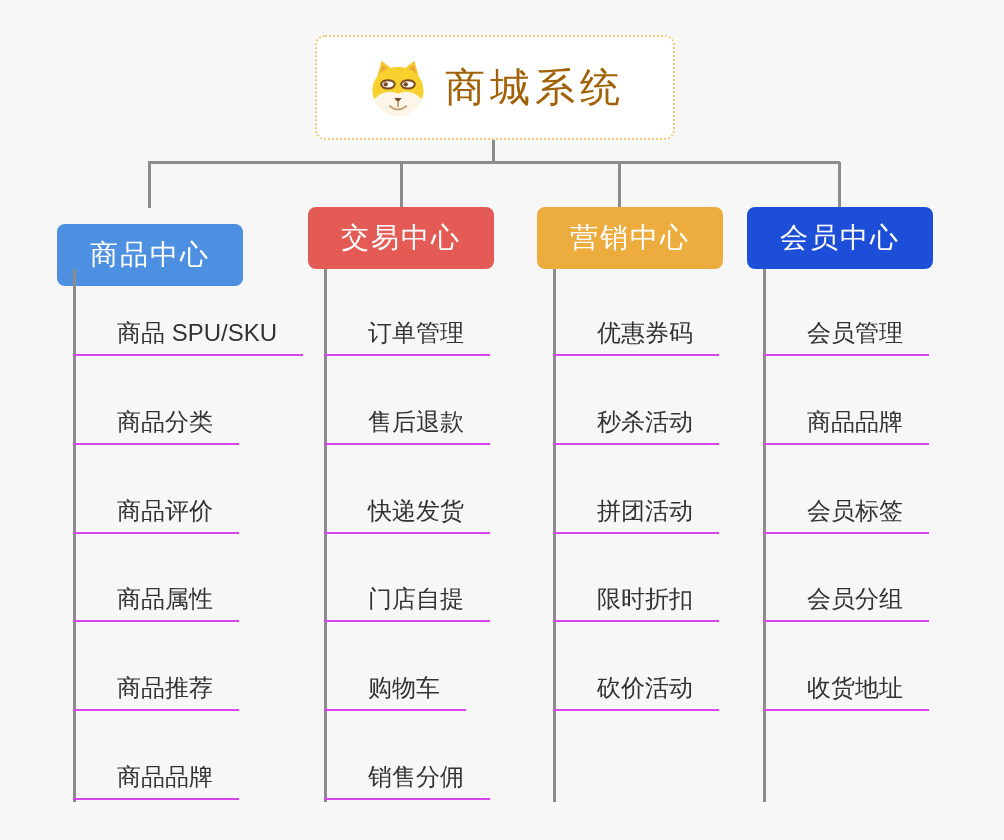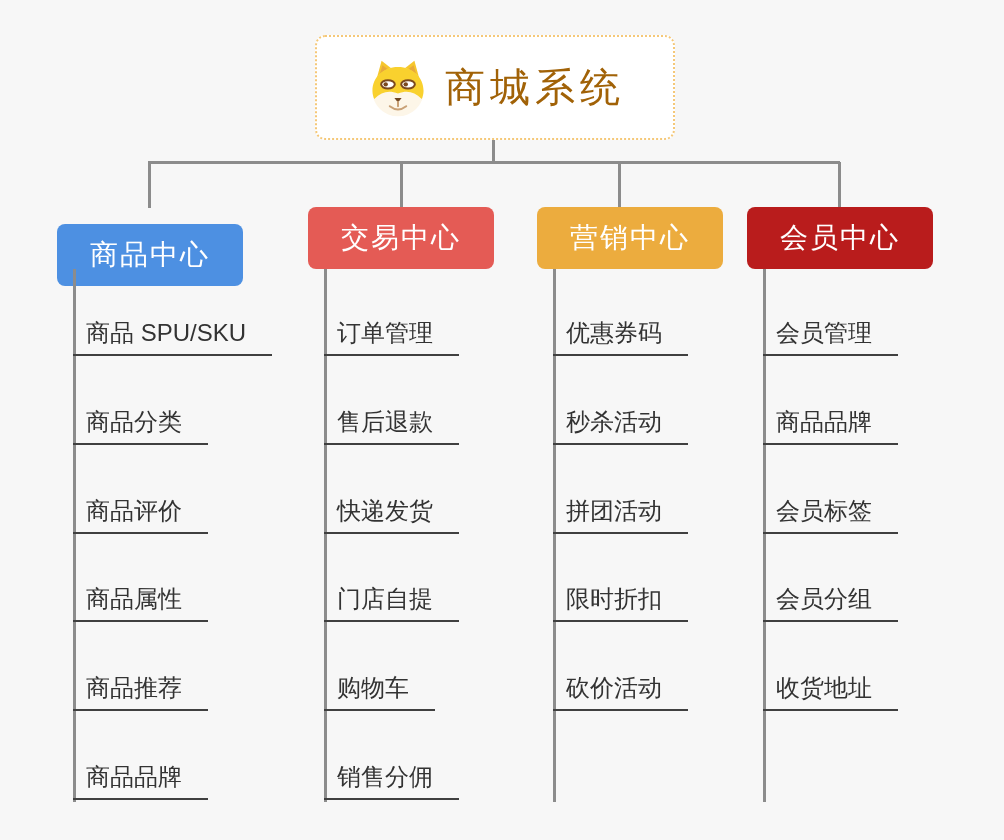"会员中心" div.branch-head { background-color: #b91c1c -> #1d4ed8 }
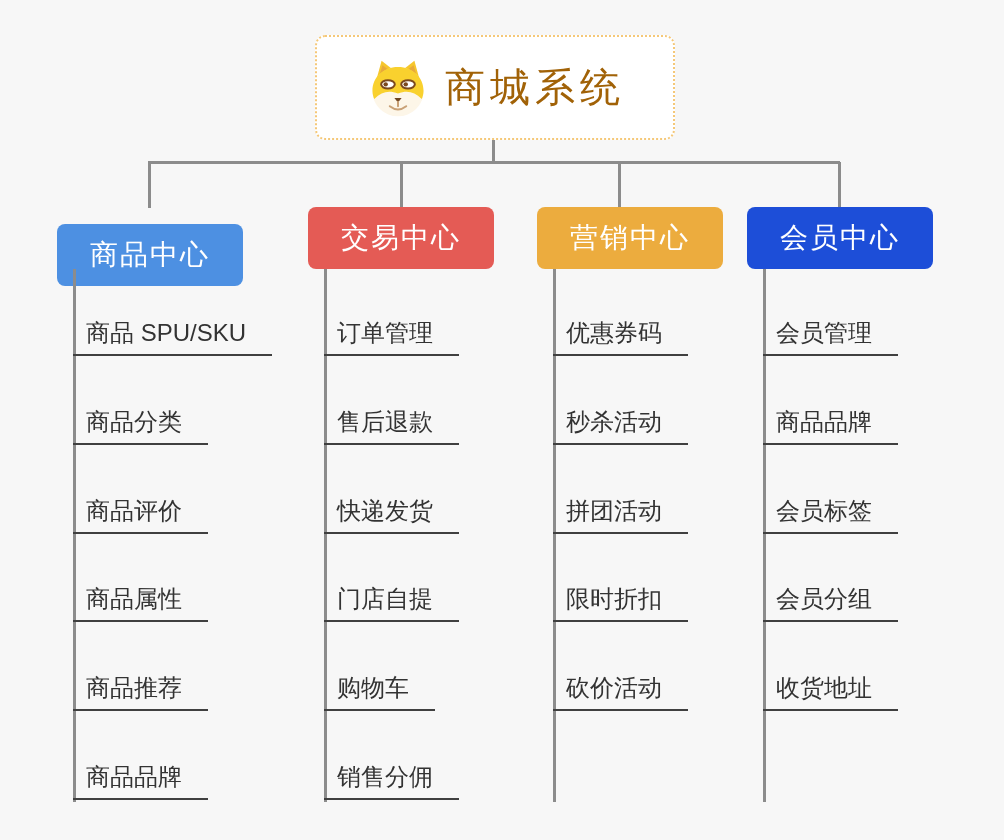"商品 SPU/SKU" .leaf-label { border-bottom: 2px solid #404040 -> 2px solid #d946ef; padding: 0 26px 5px 13px -> 0 26px 5px 44px }
